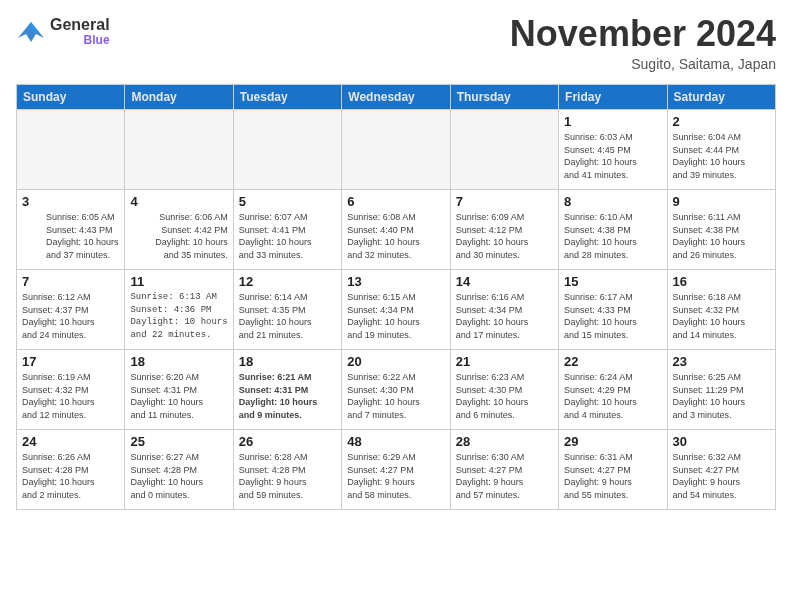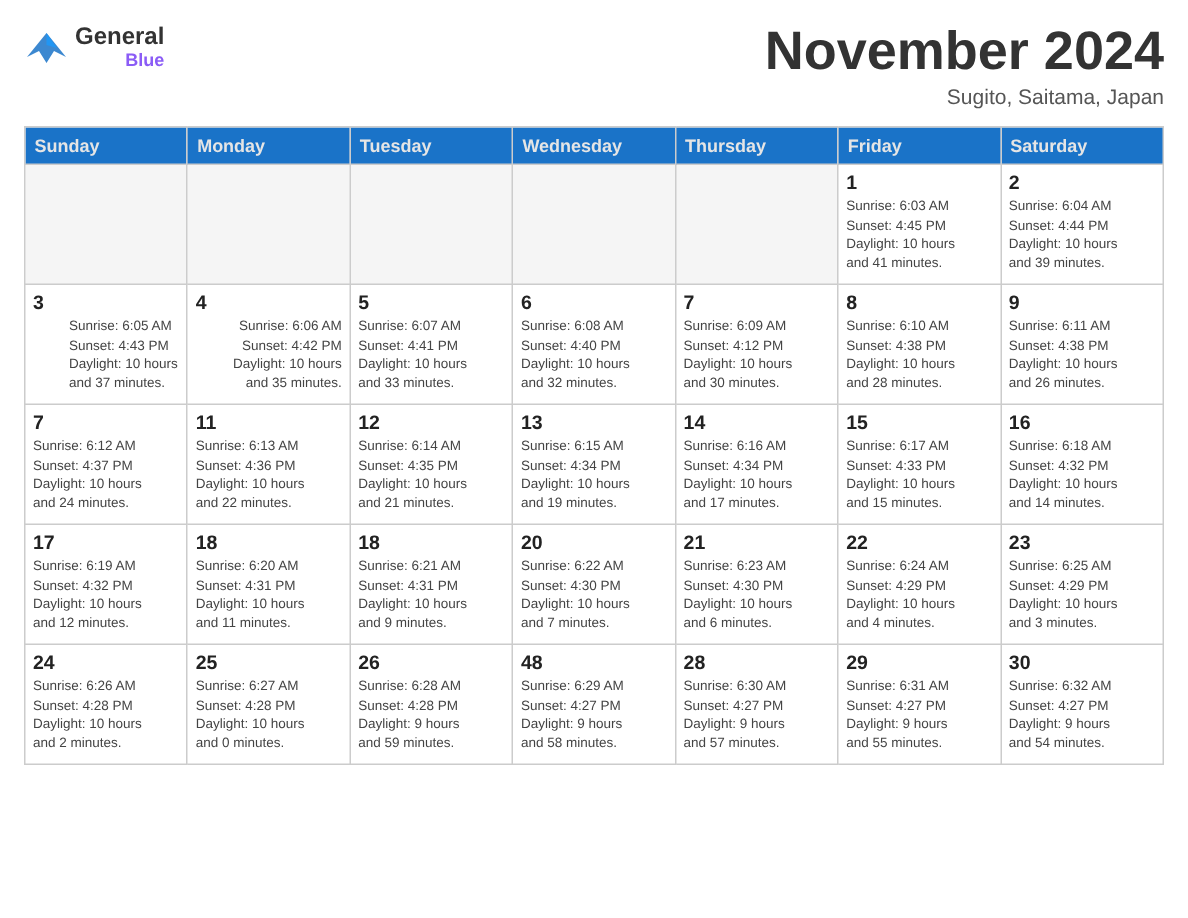"Sunrise: 6:13 AM" div.day-info { font-family: none -> Liberation Mono, monospace }
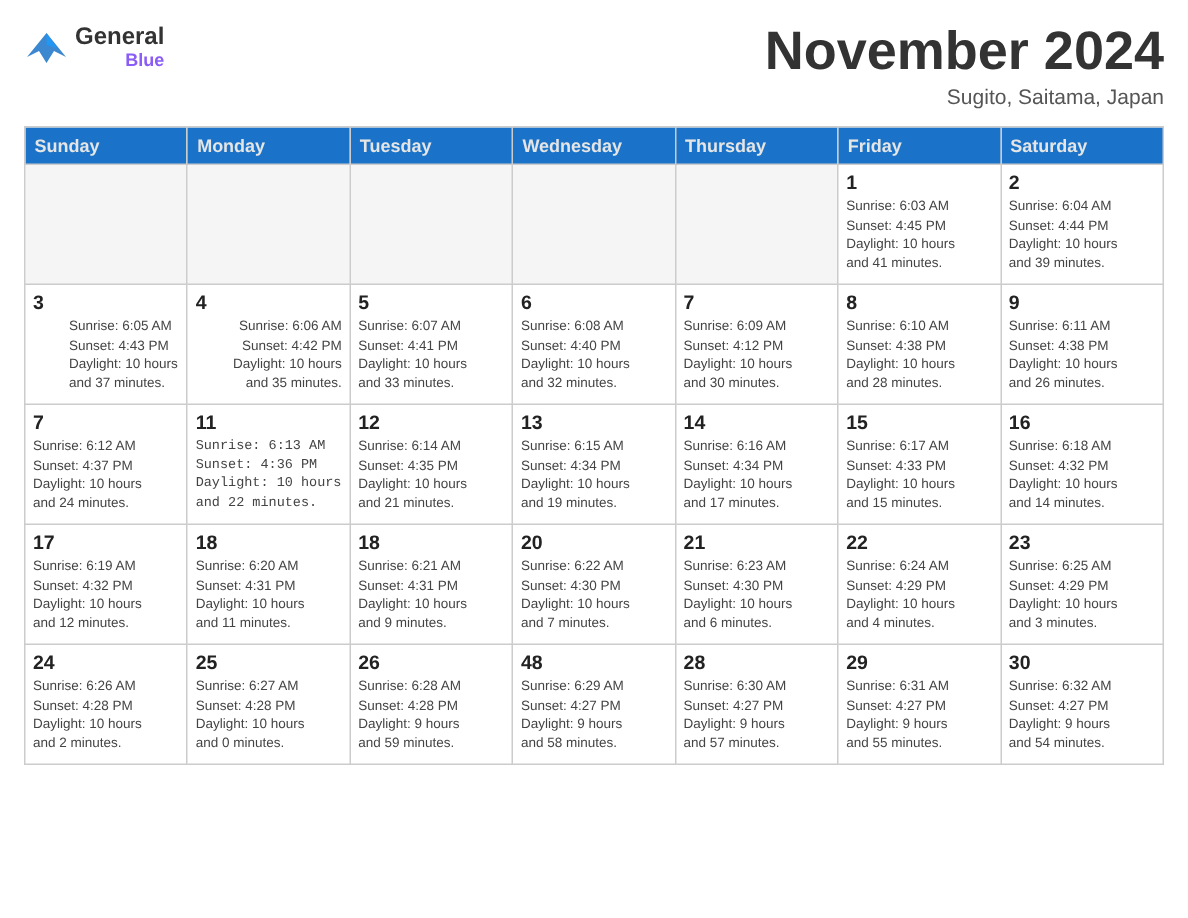"Sunrise: 6:21 AM" div.day-info { font-weight: none -> bold }
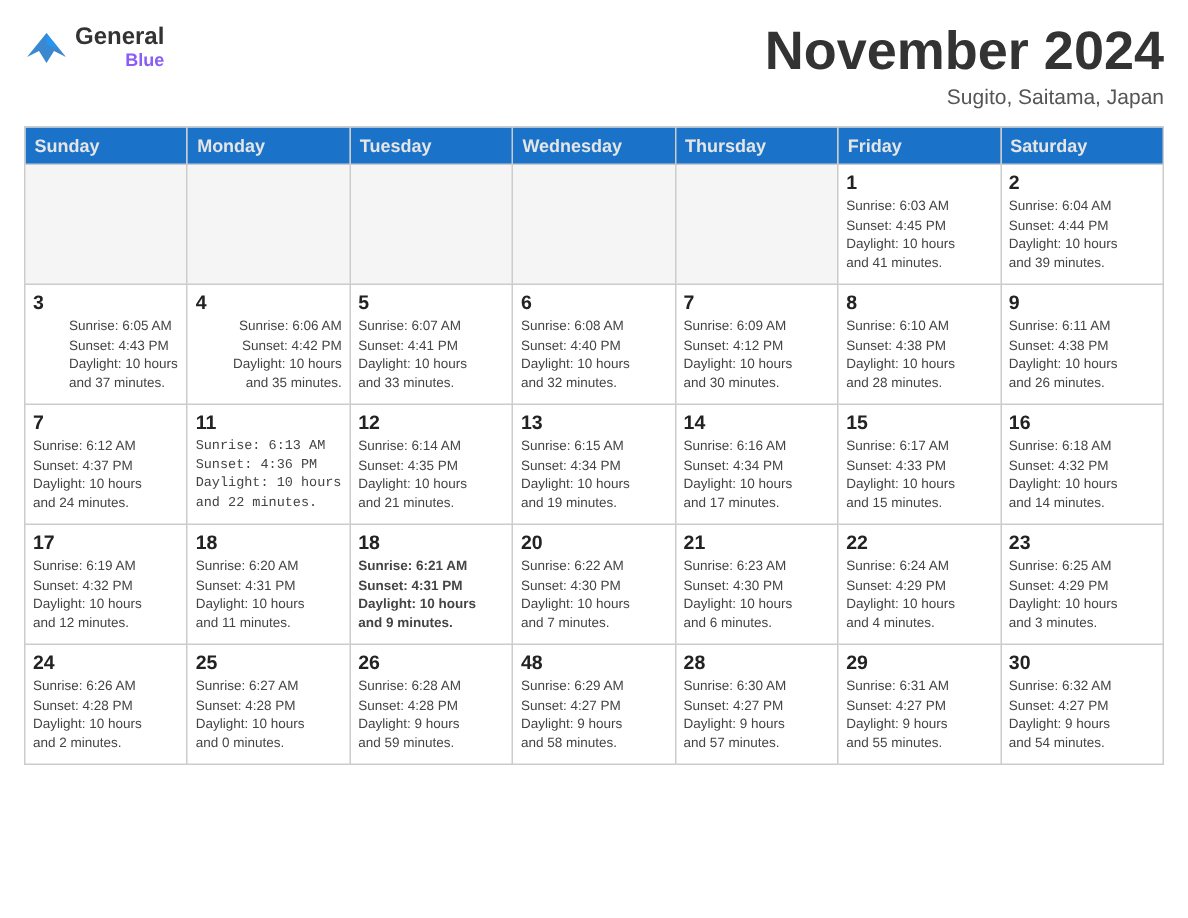"Sunrise: 6:25 AM" div.day-info { text: 4:29 -> 11:29 }
